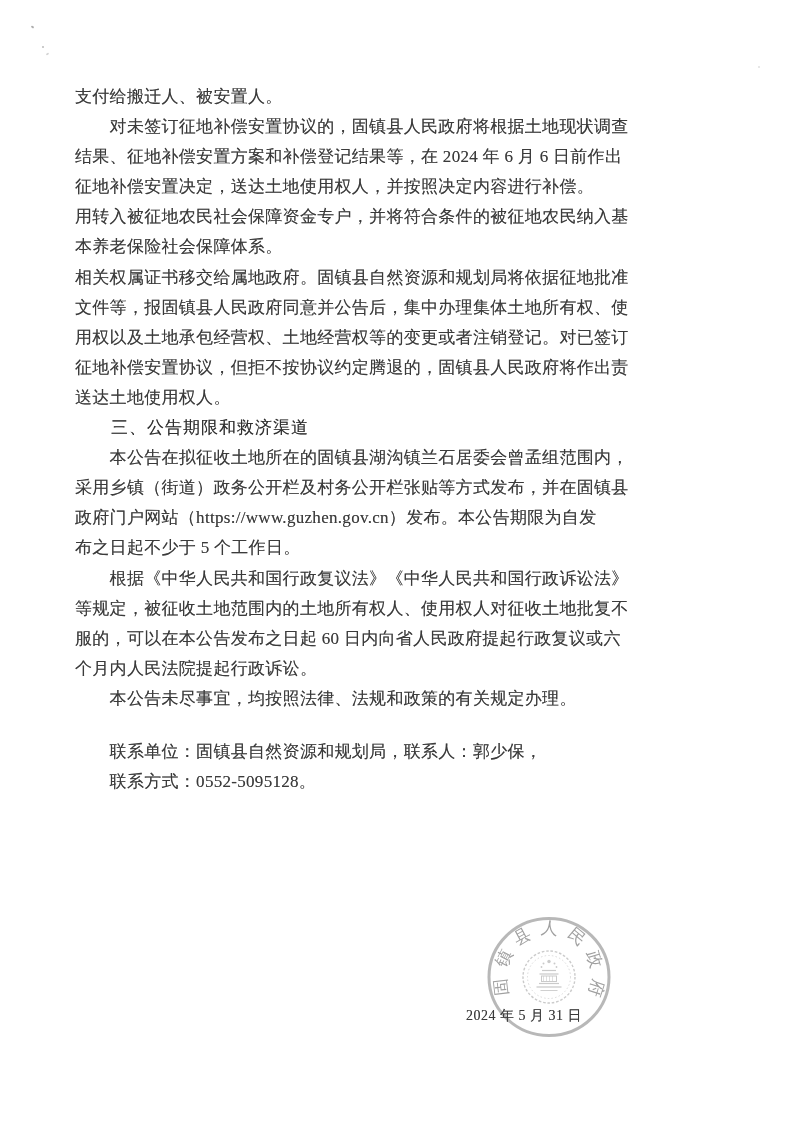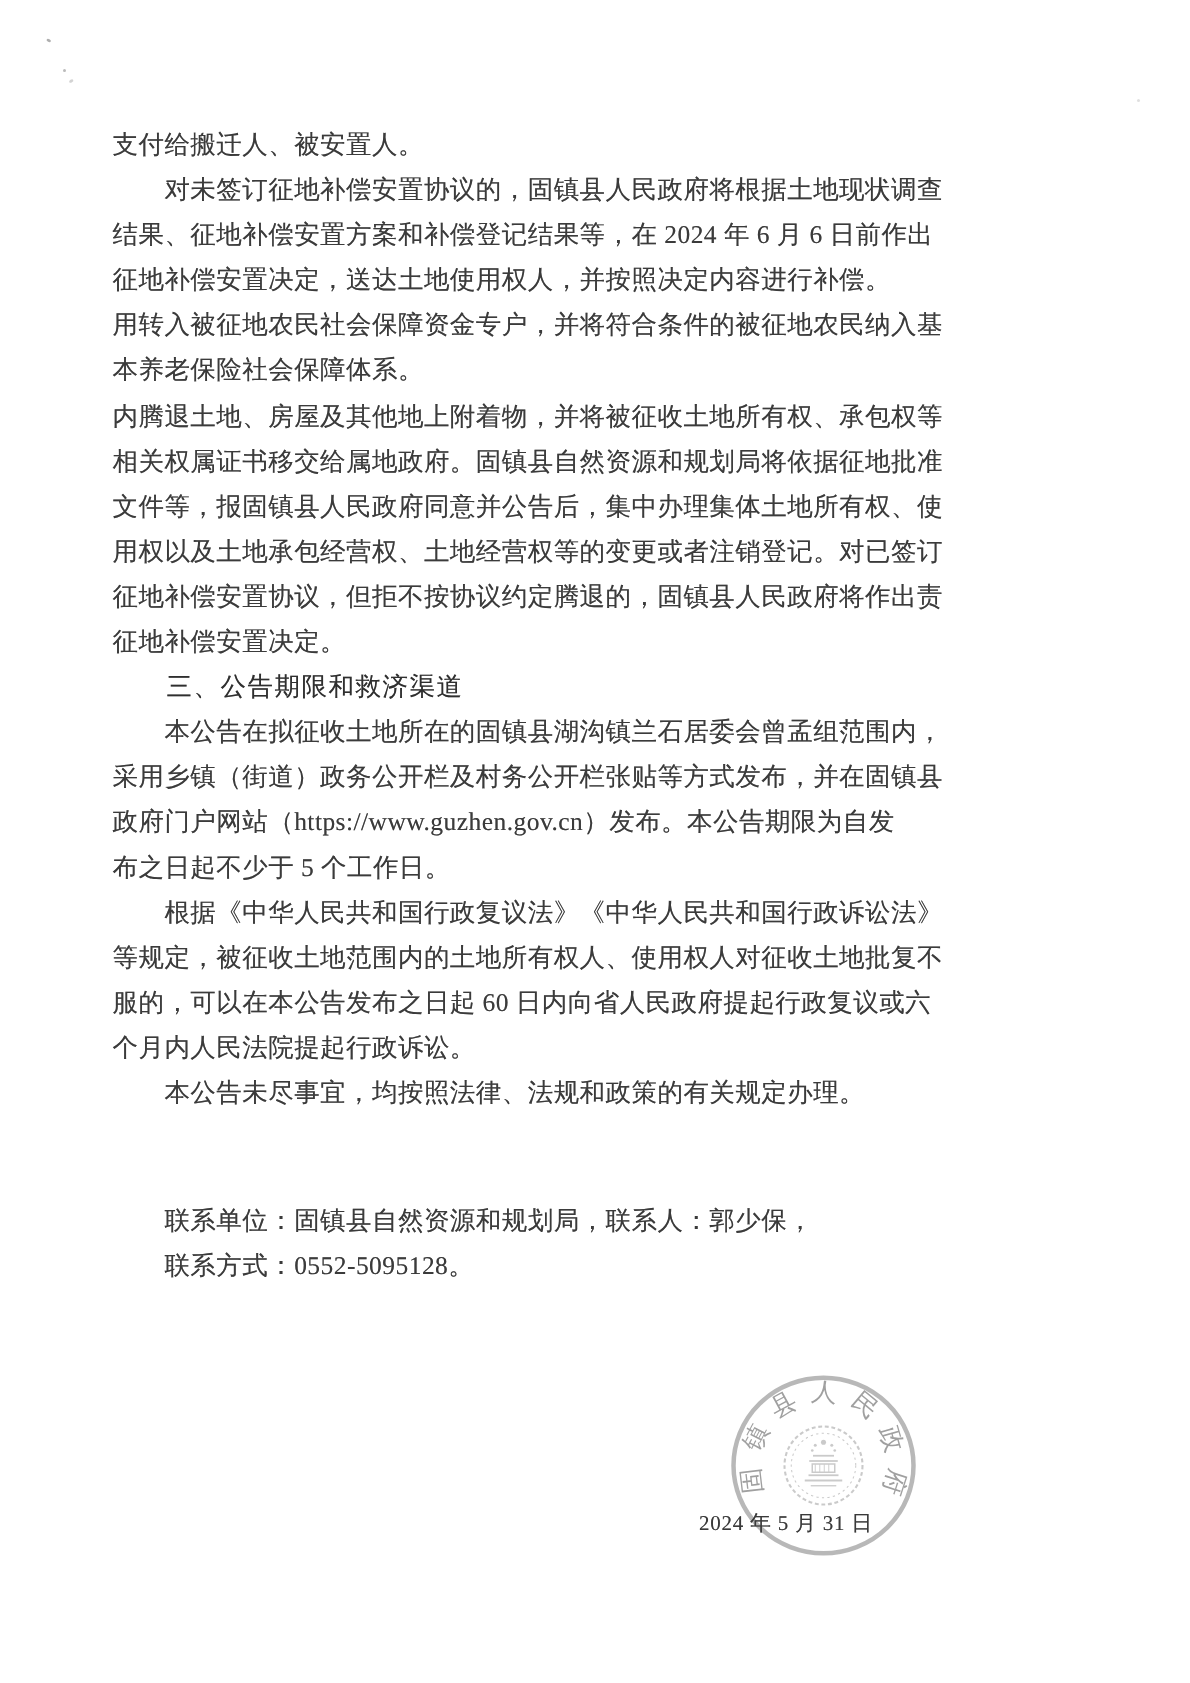"内腾退土地、房屋及其他地上附着物，并将被征收土地所有权、承包权等" div.line { html: <div>内腾退土地、房屋及其他地上附着物，并将被征收土地所有权、承包权等</div> -> none }
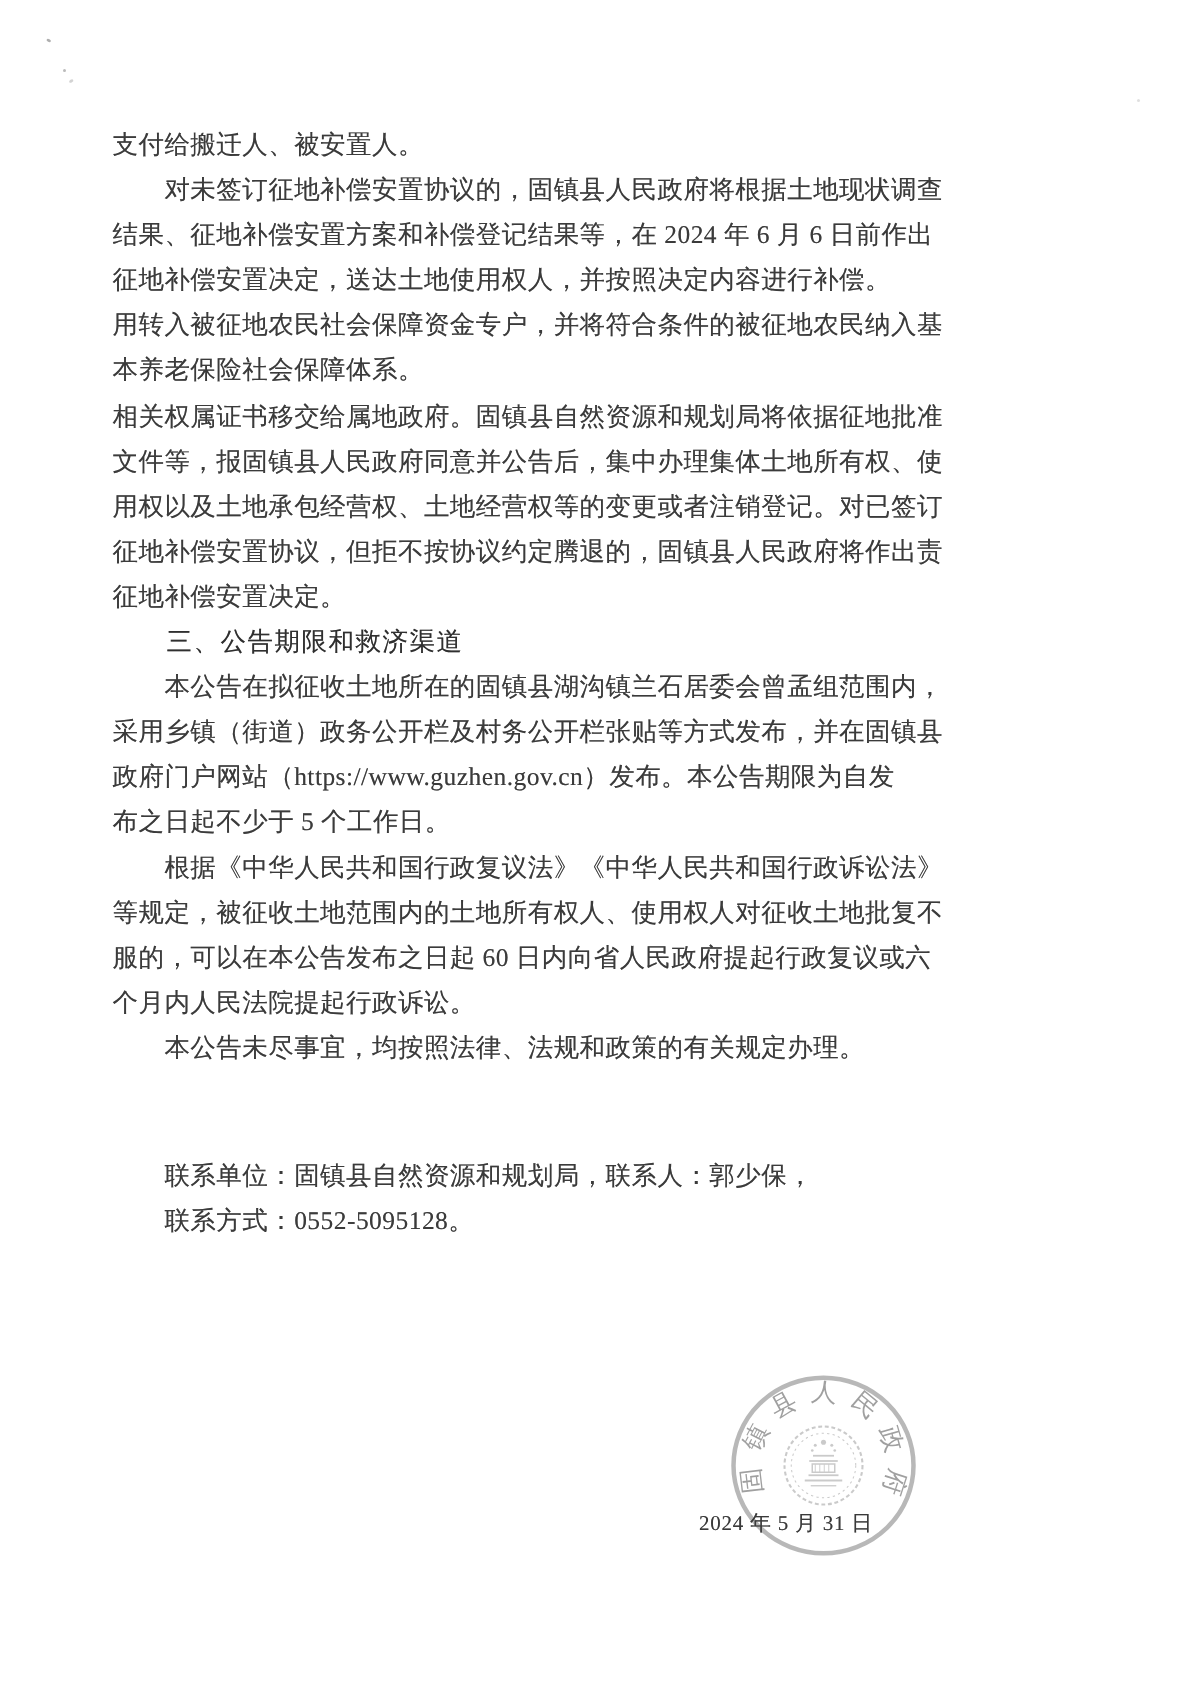"征地补偿安置决定。" div.line { text: 征地补偿安置决定 -> 送达土地使用权人 }
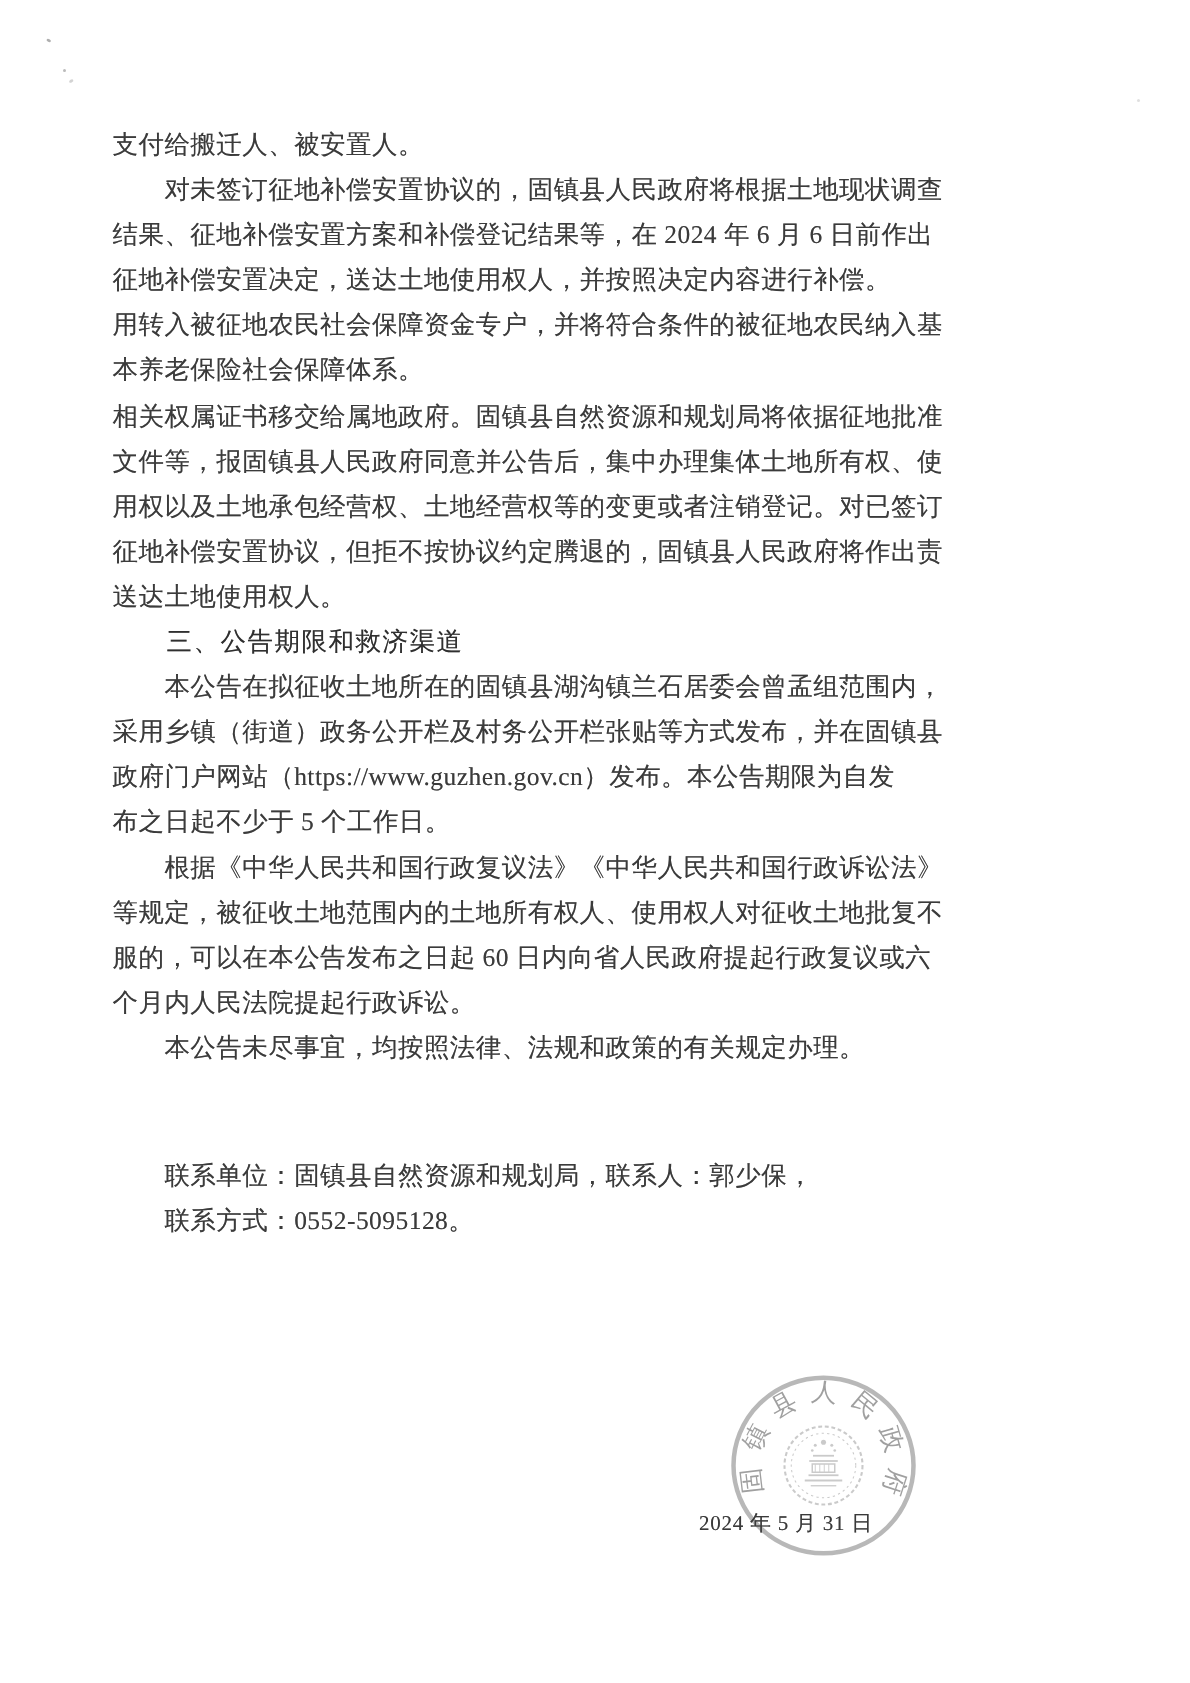"联系单位：固镇县自然资源和规划局，联系人：郭少保，" .contact { margin-top: 55px -> 23px }
